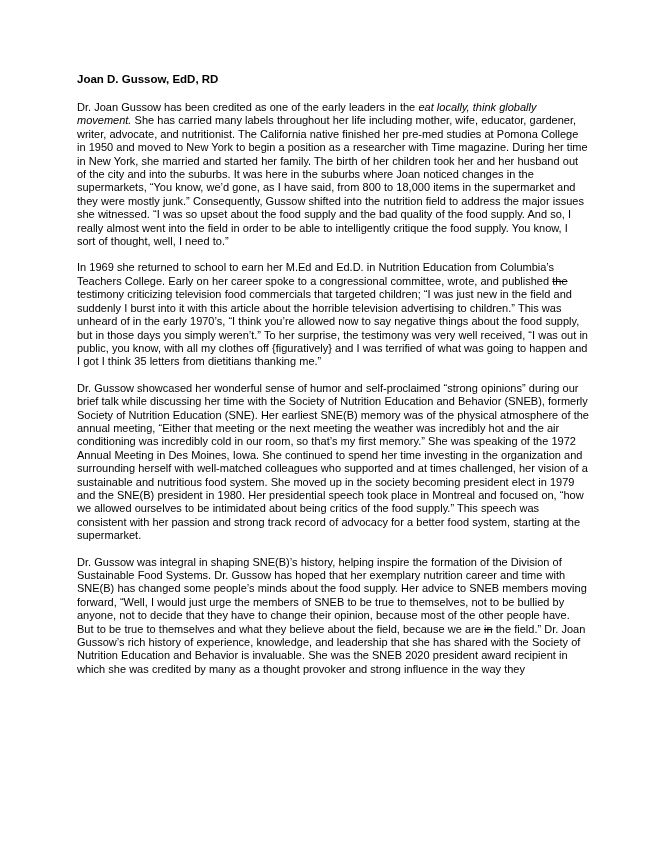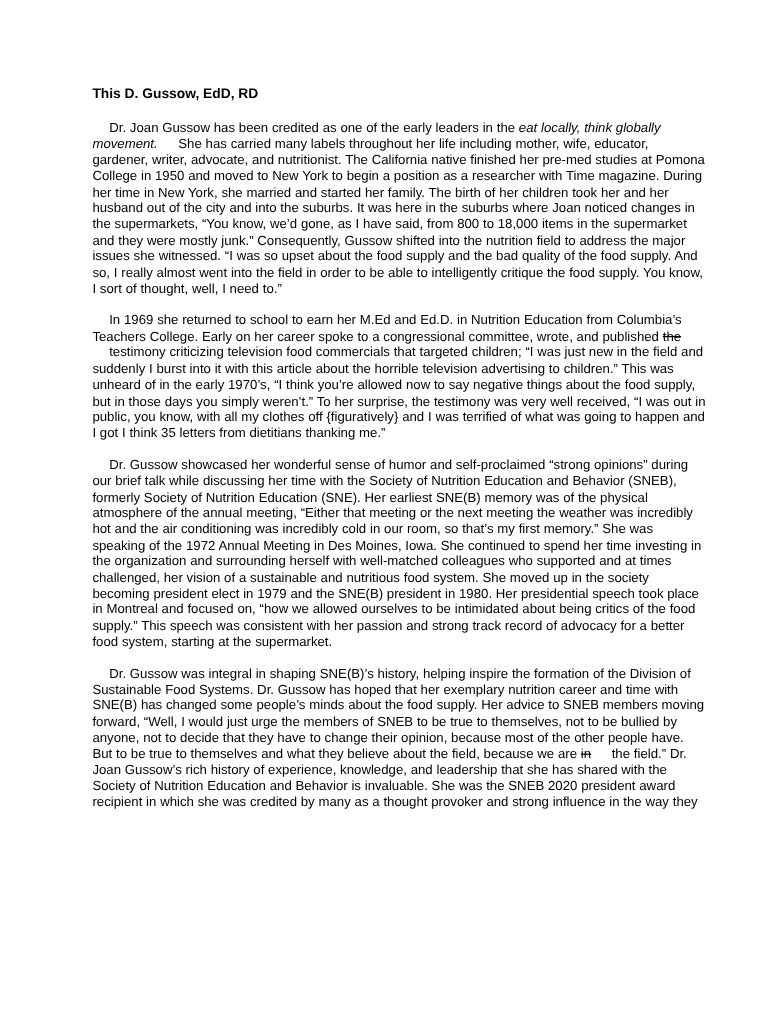"This D. Gussow, EdD, RD" h1.doc-title { text: This -> Joan }
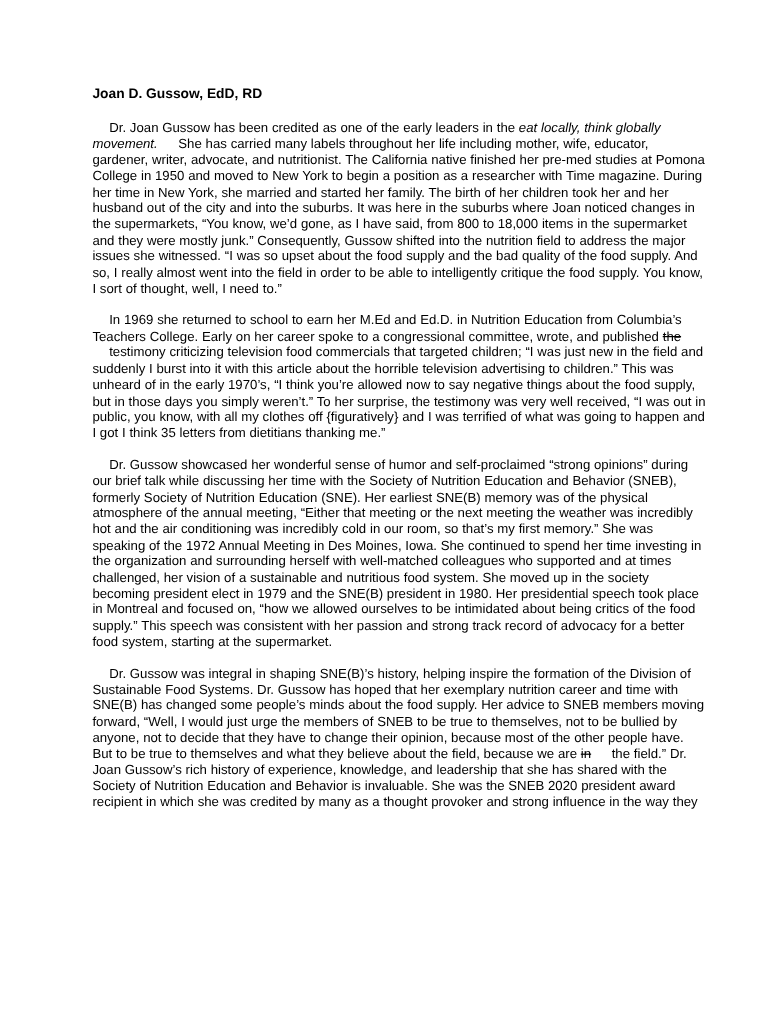"Dr. Joan Gussow has been" .run-normal { margin-left: 14px -> none }
